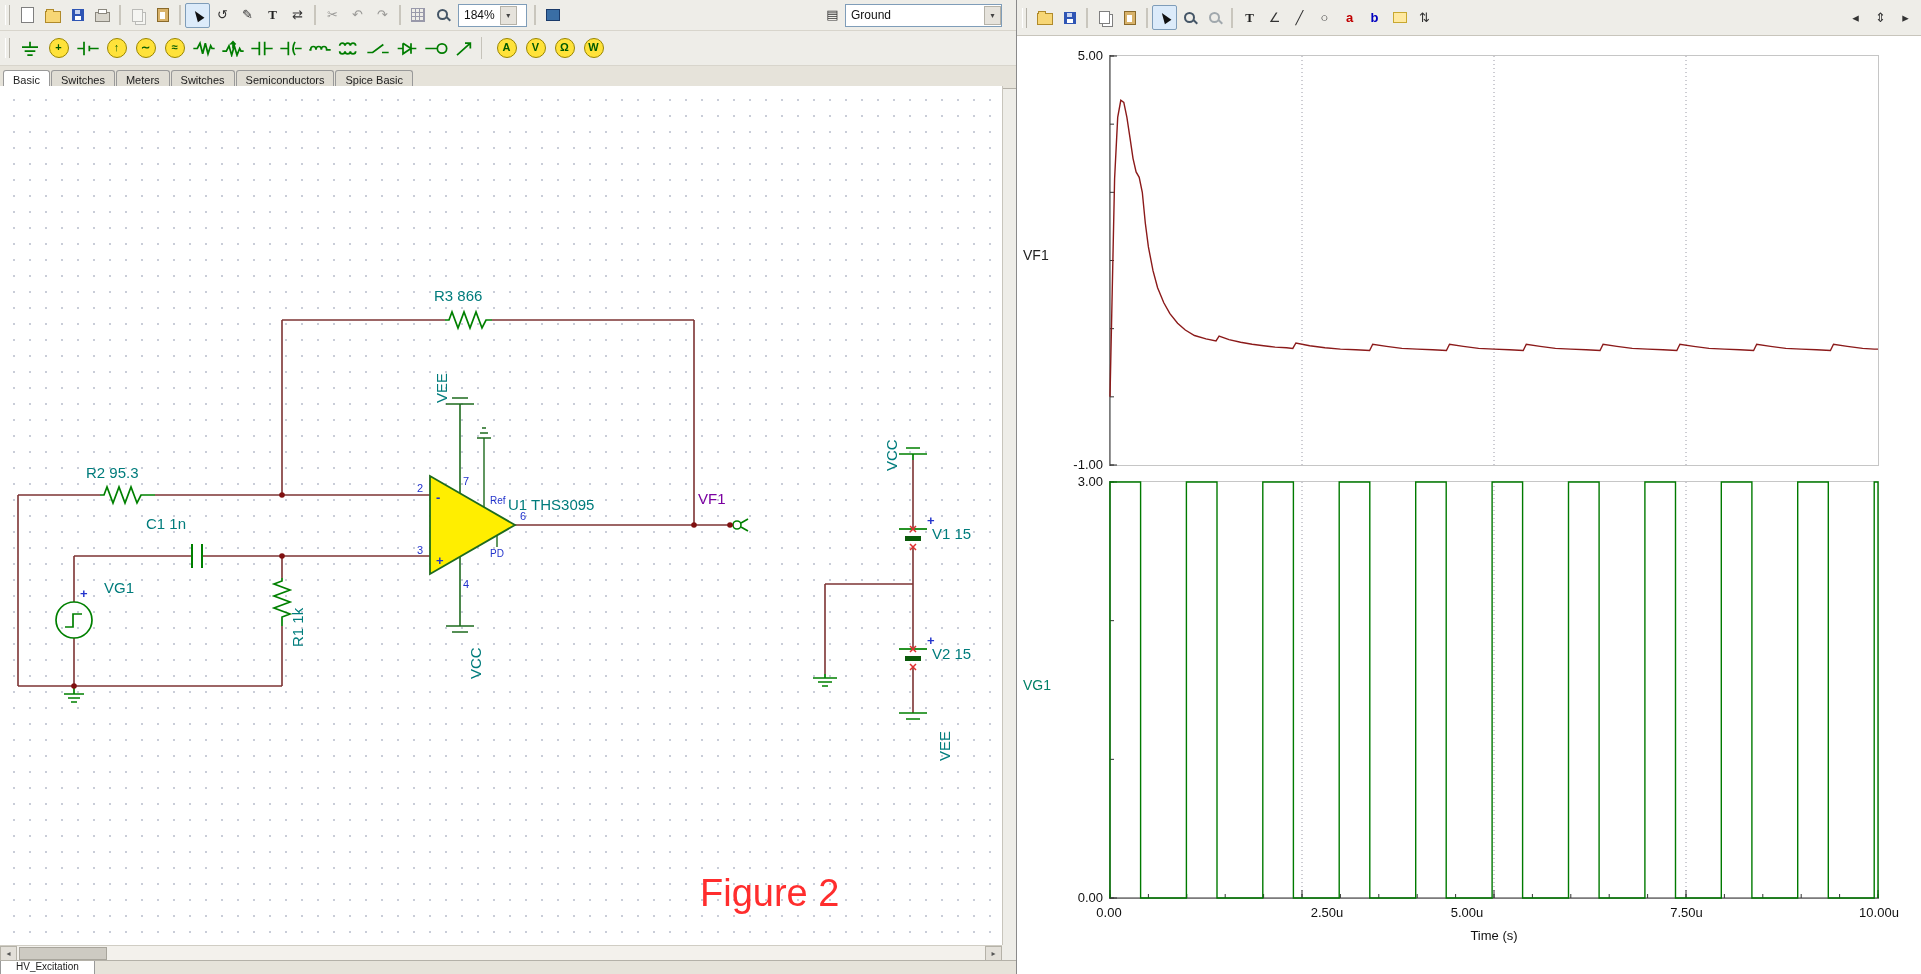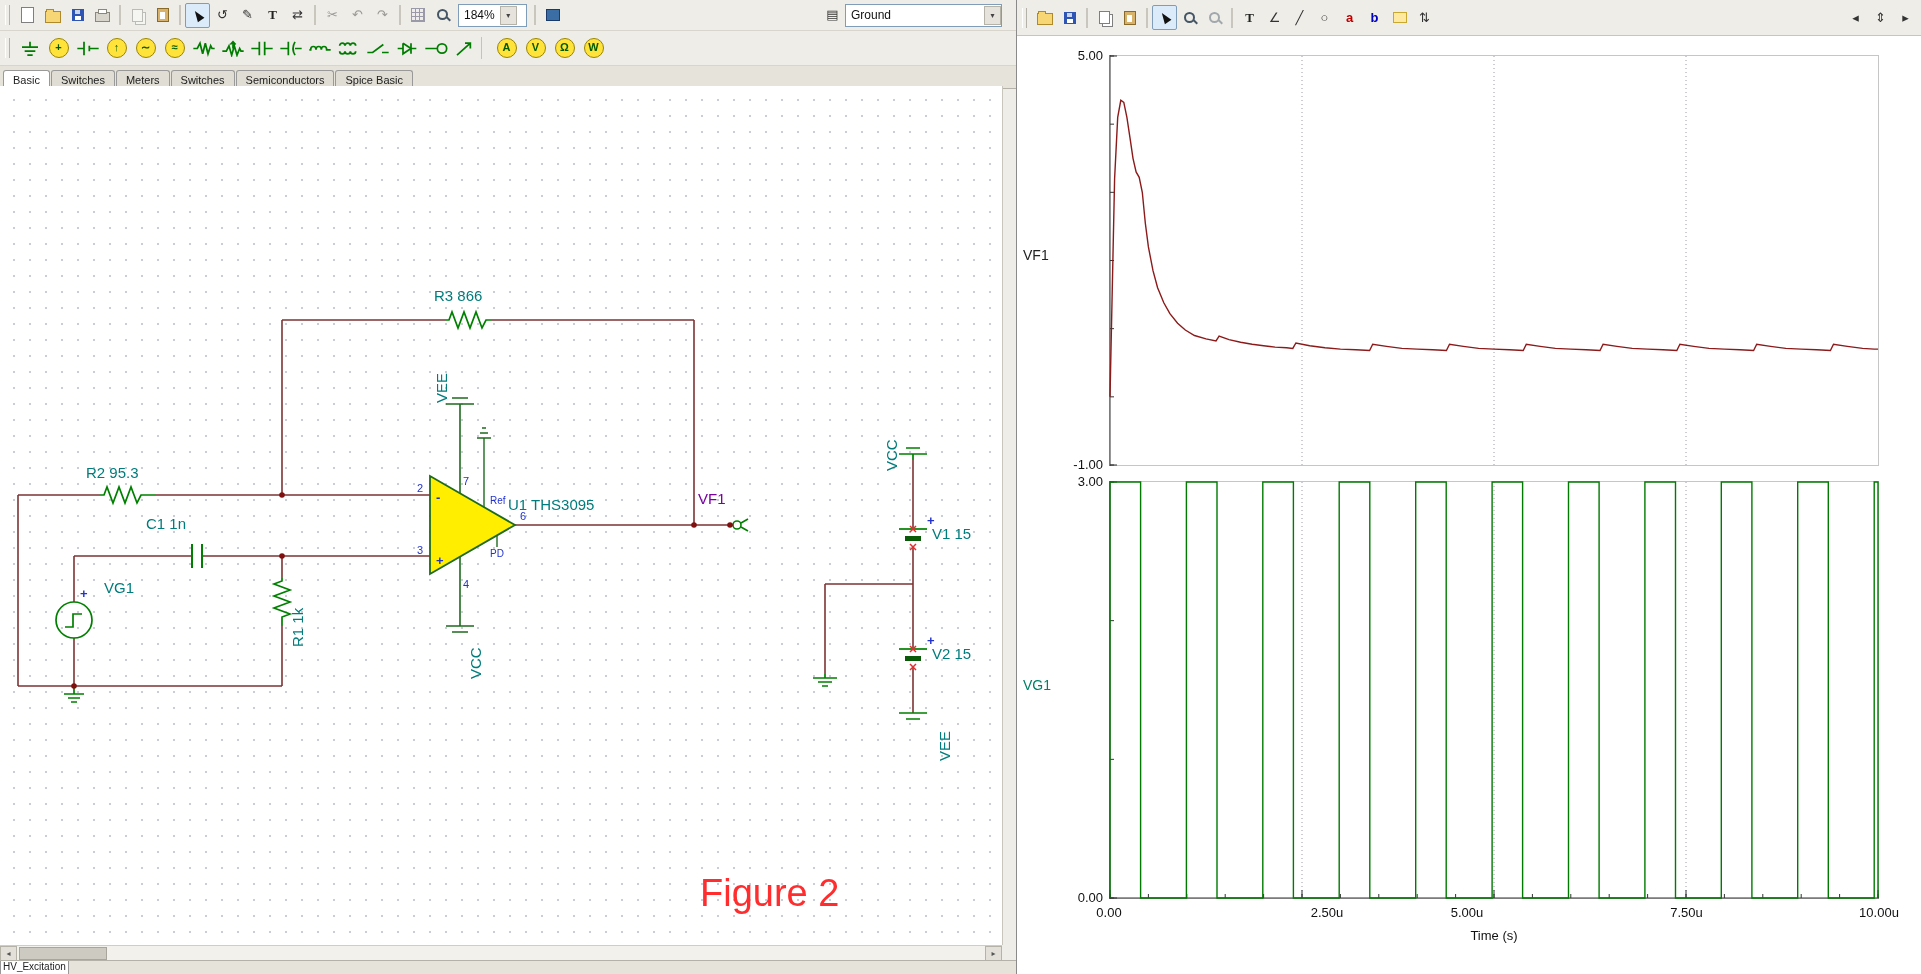"HV_Excitation" .sheet-tab { padding: 0 2px 1px -> 0 15px 1px }
